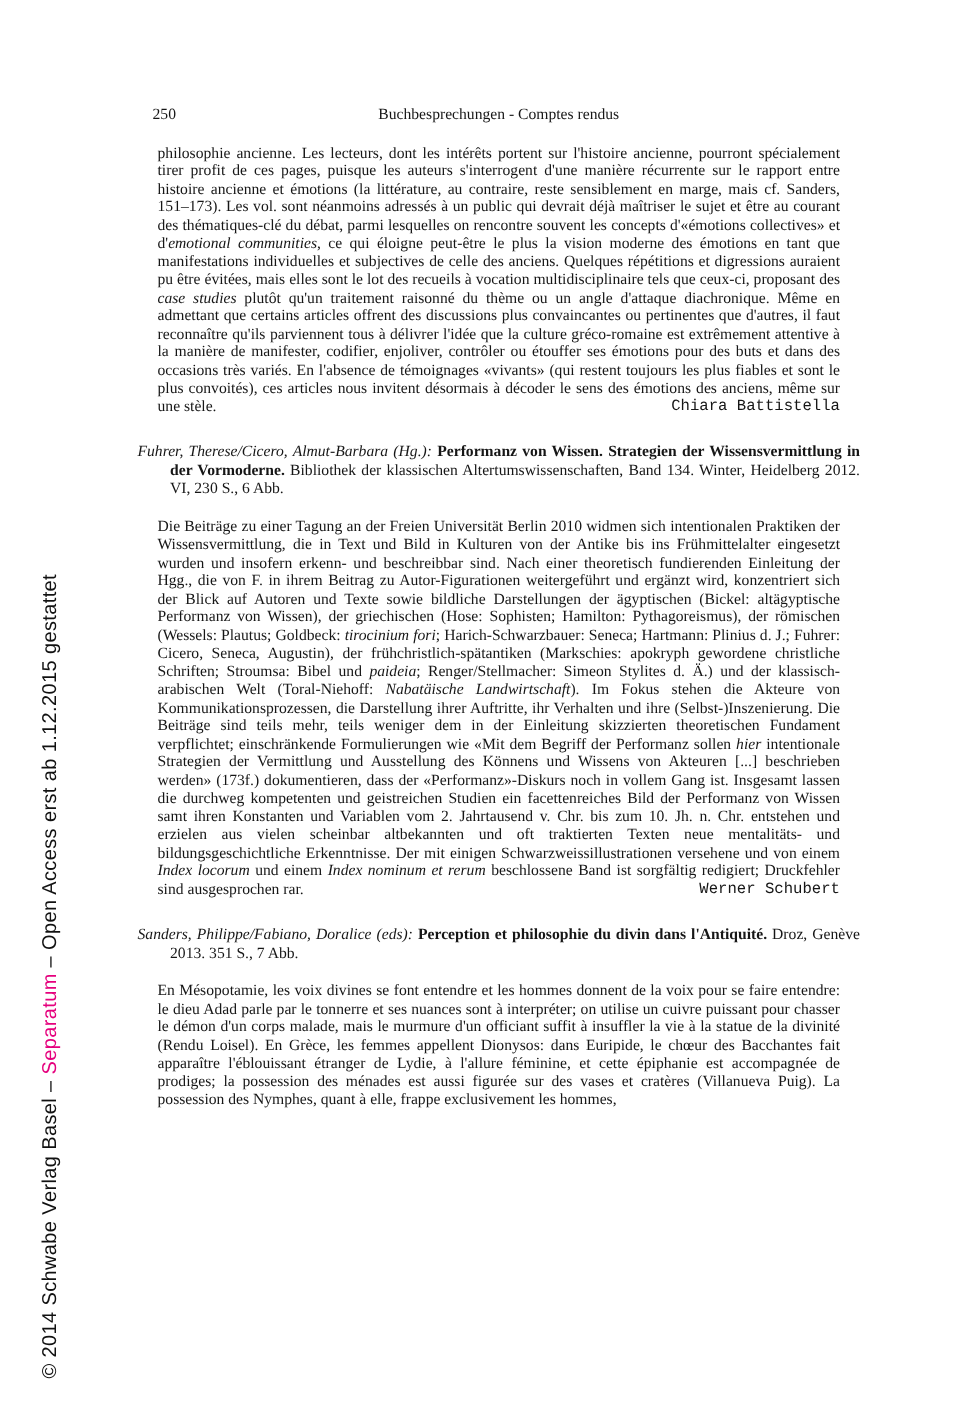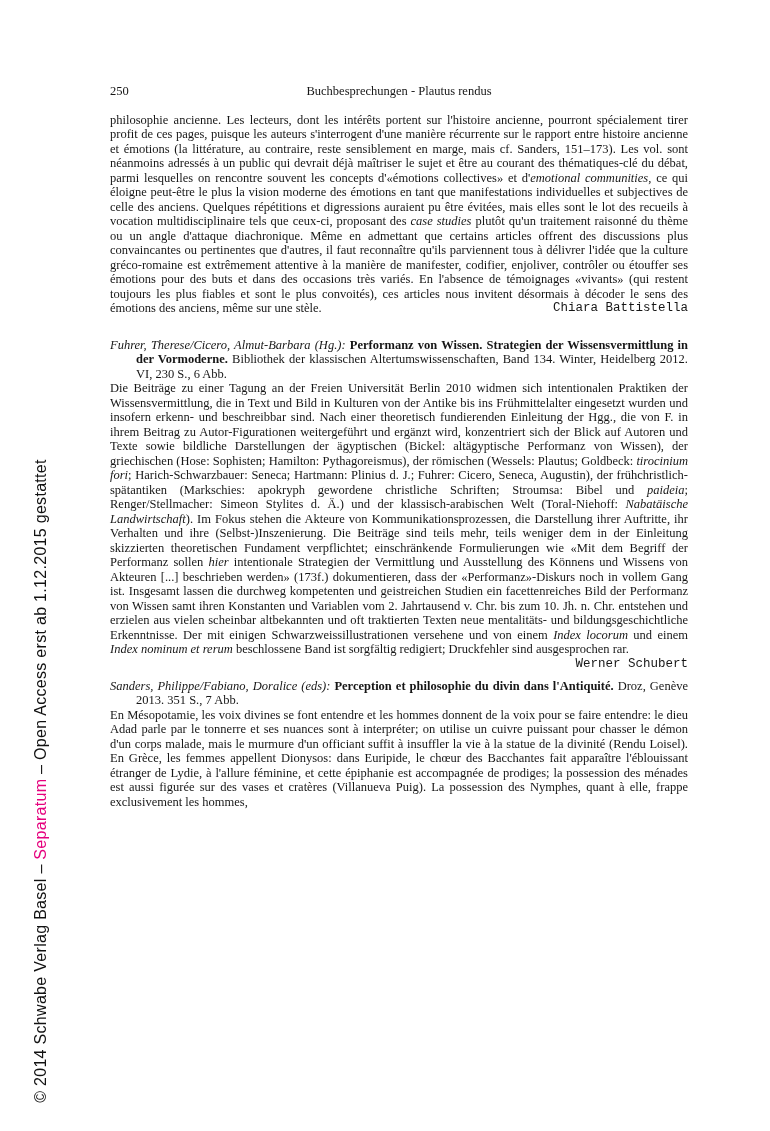"250" .page-number { left: 0 -> 12px }
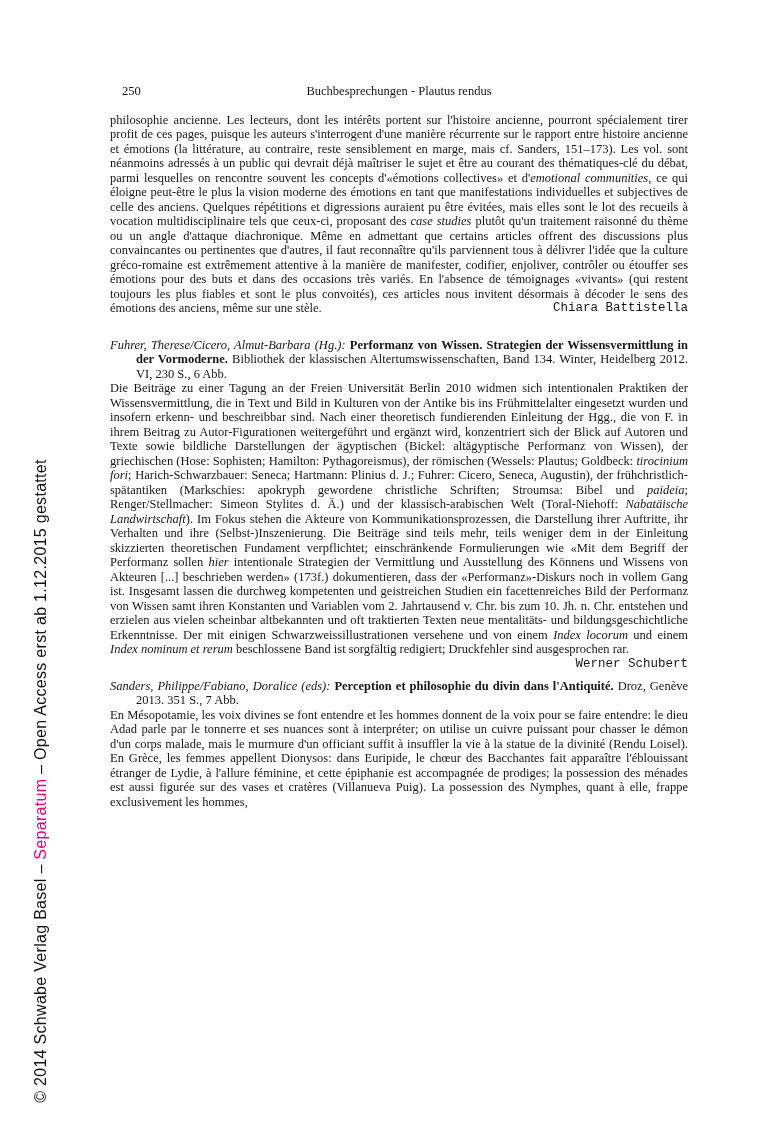"Buchbesprechungen - Plautus rendus" span { text: Plautus -> Comptes }
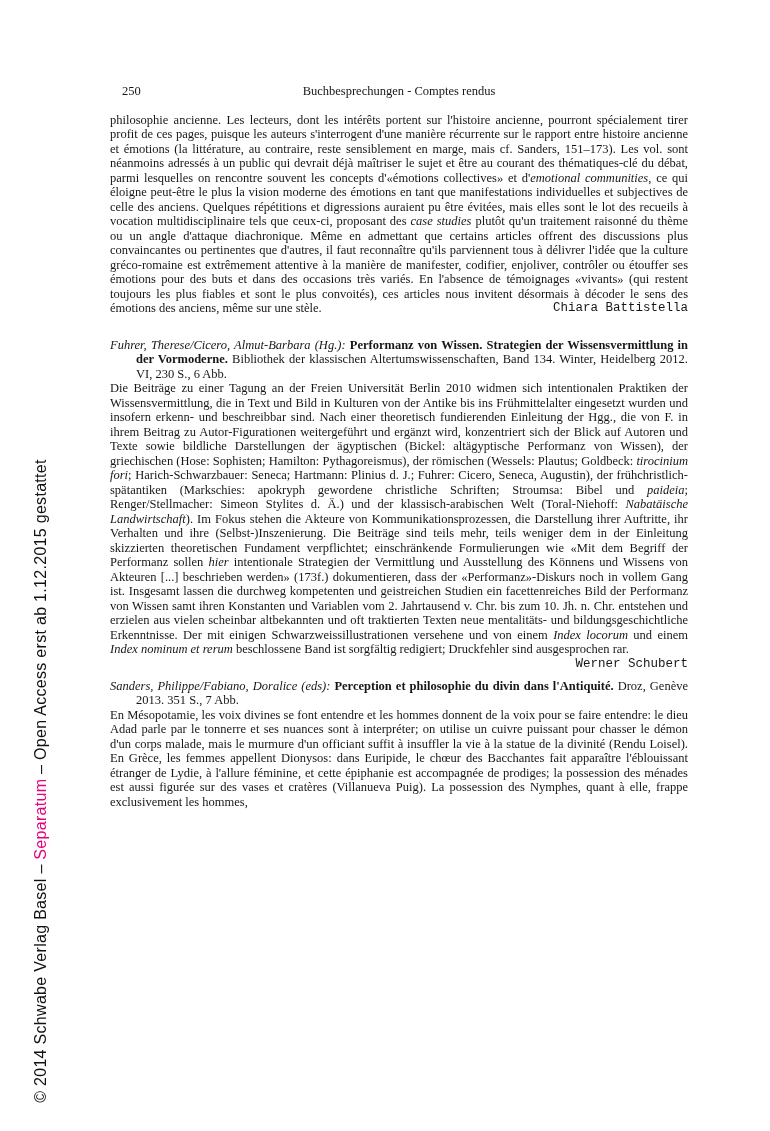"philosophie ancienne. Les lecteurs, dont" .review-para { margin: 0 -> 16px }
